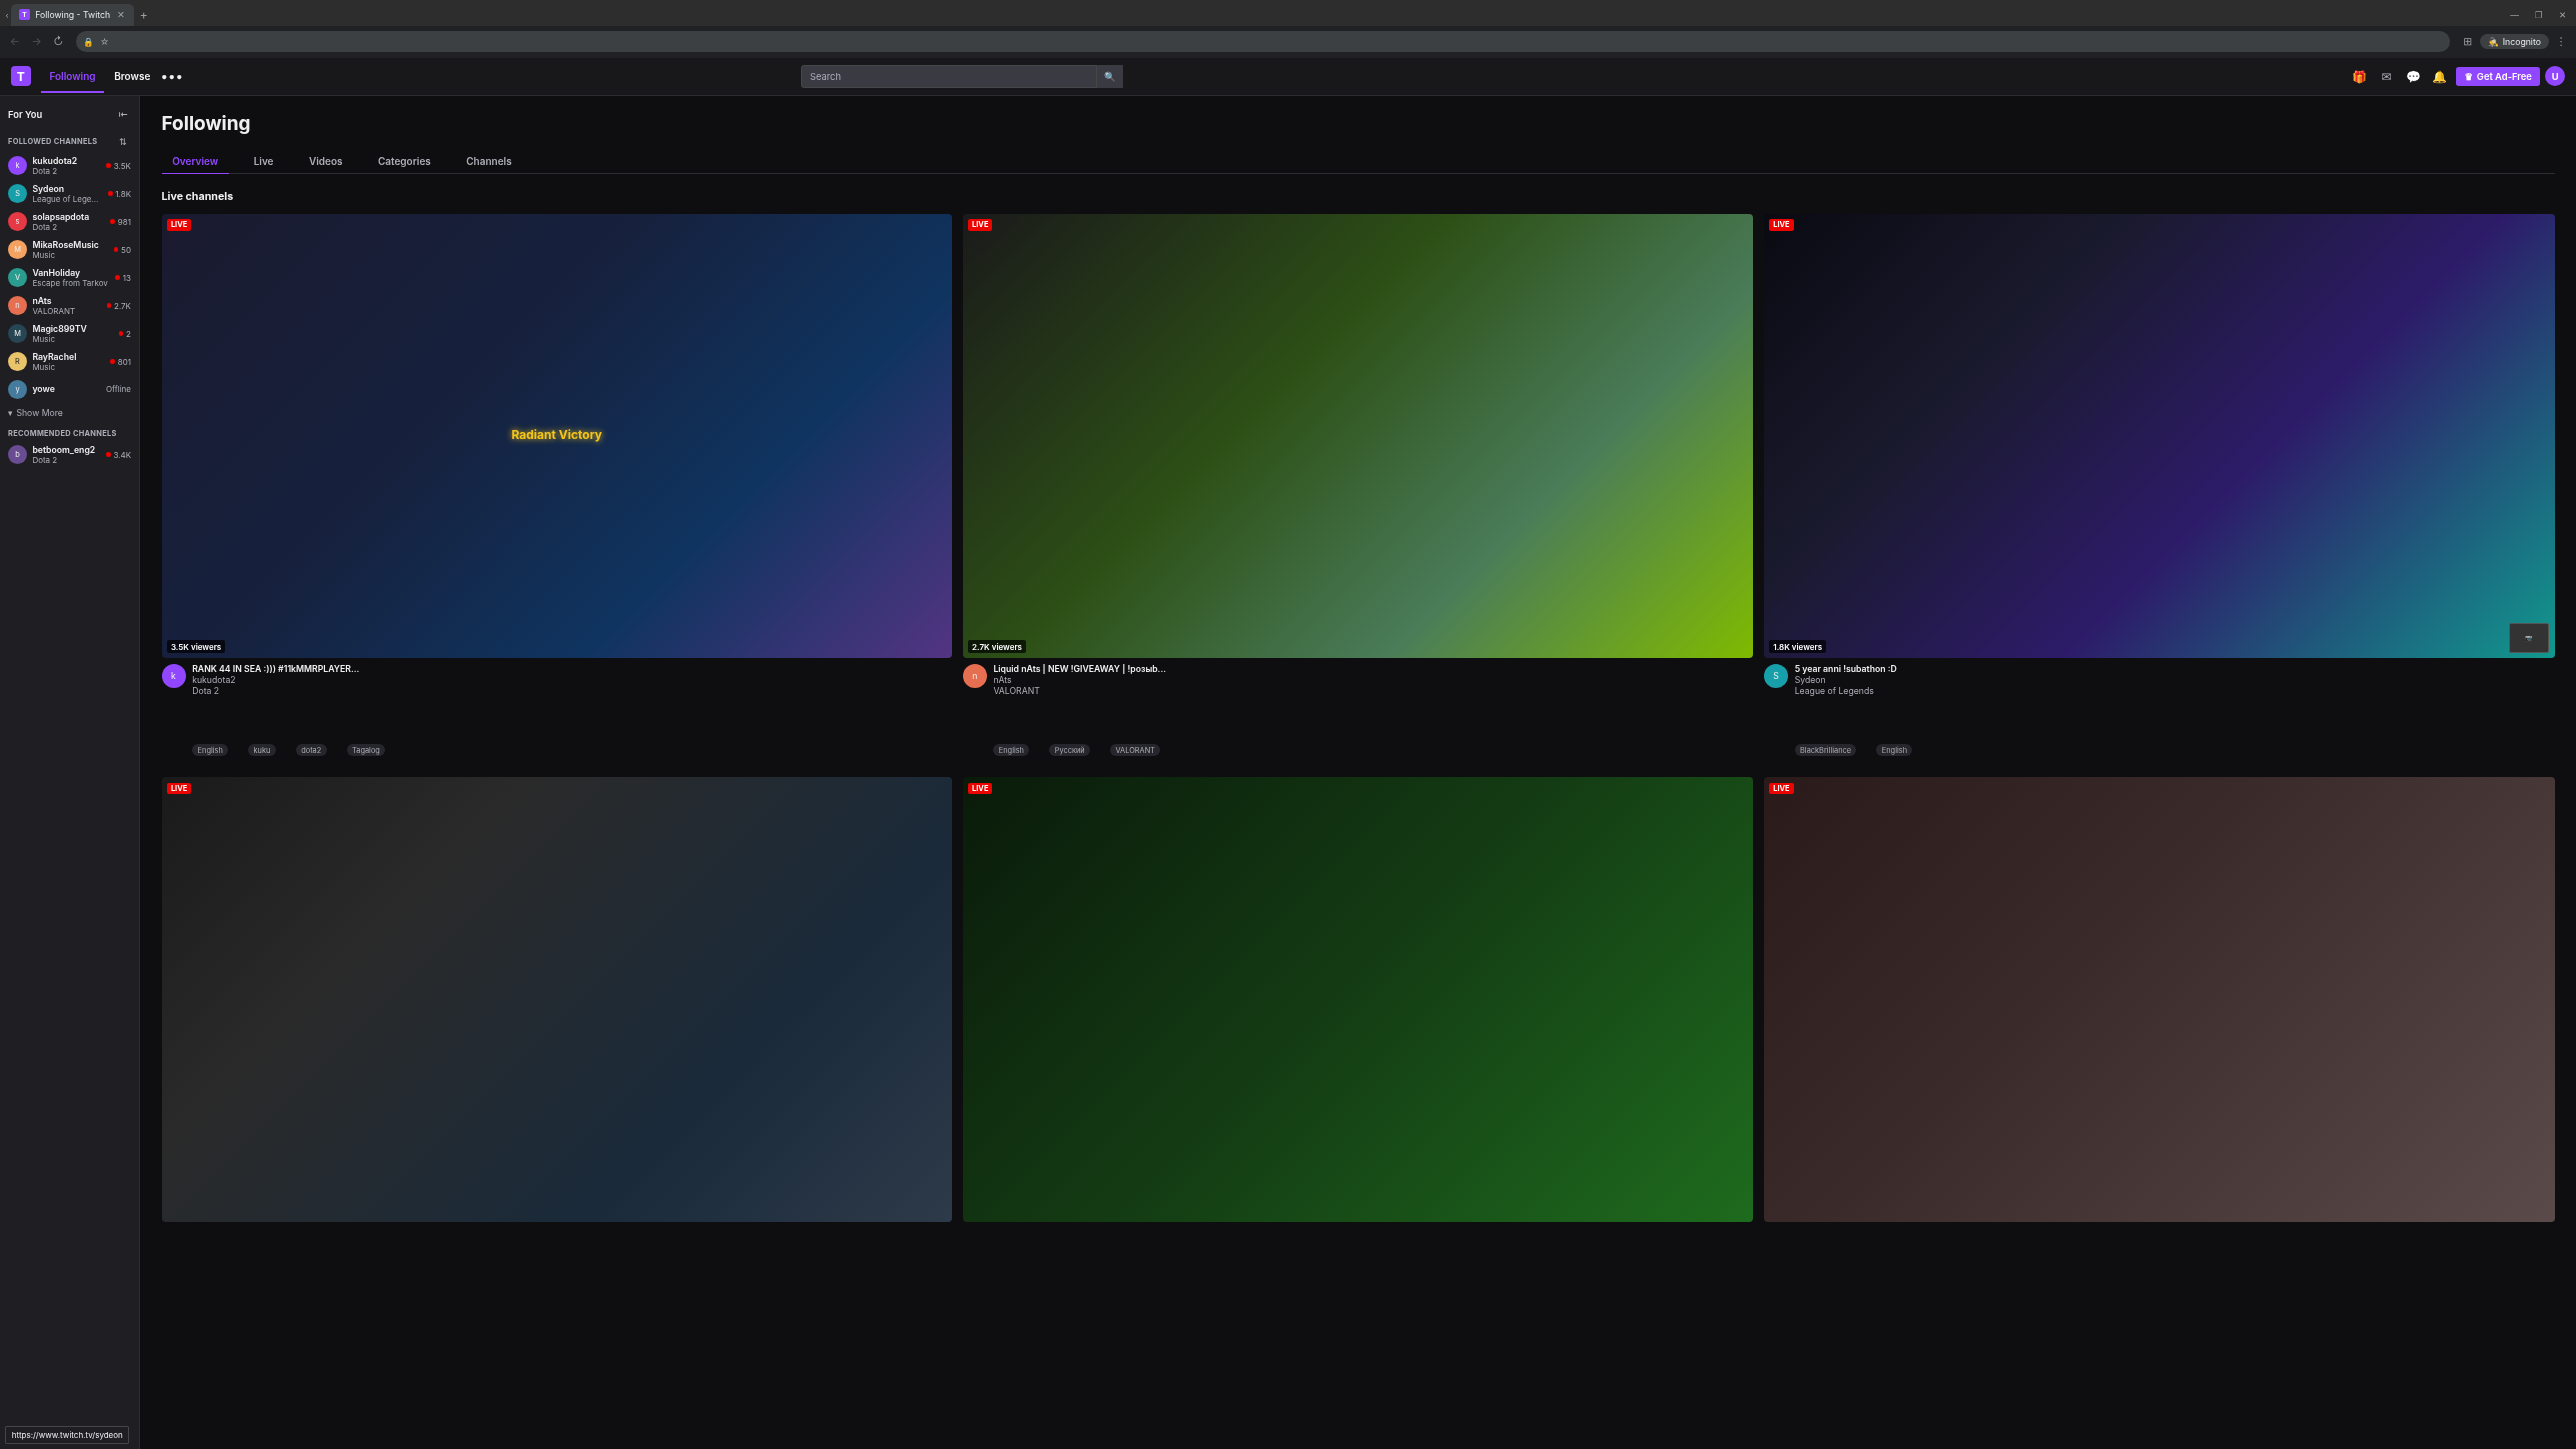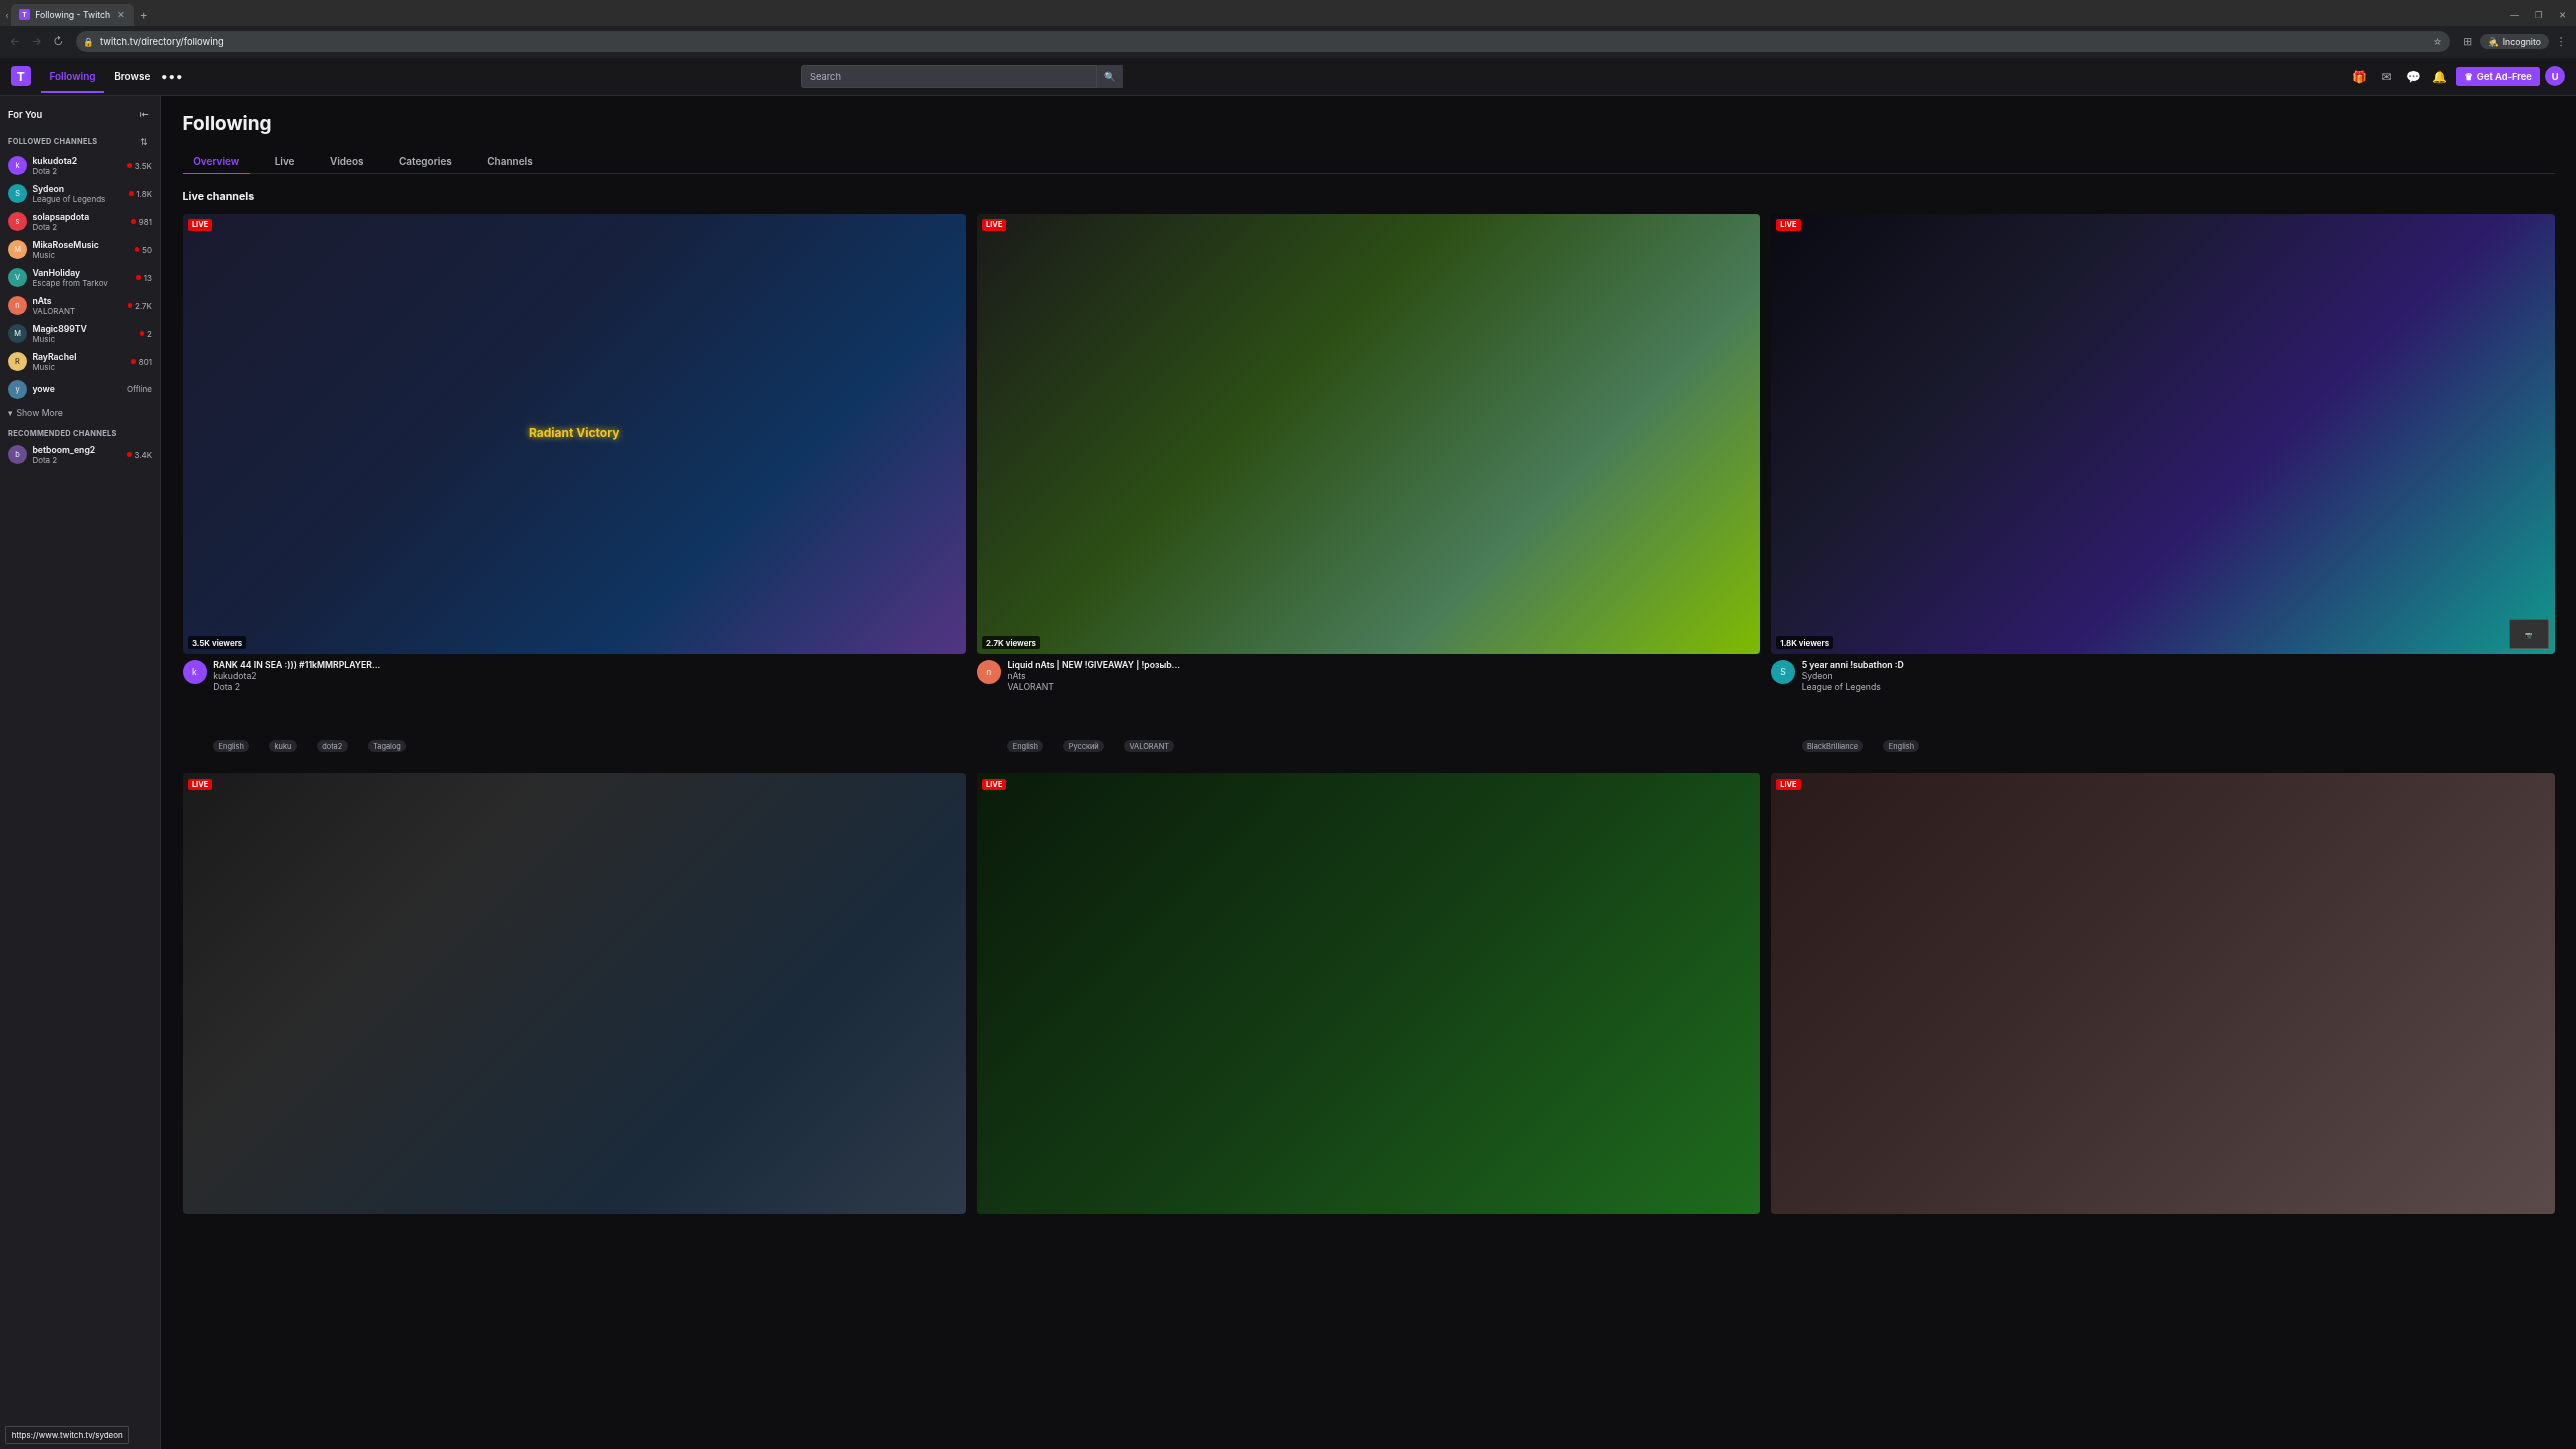"twitch.tv/directory/following" span.address-bar-url { html: <span>twitch.tv/directory/following</span> -> none }
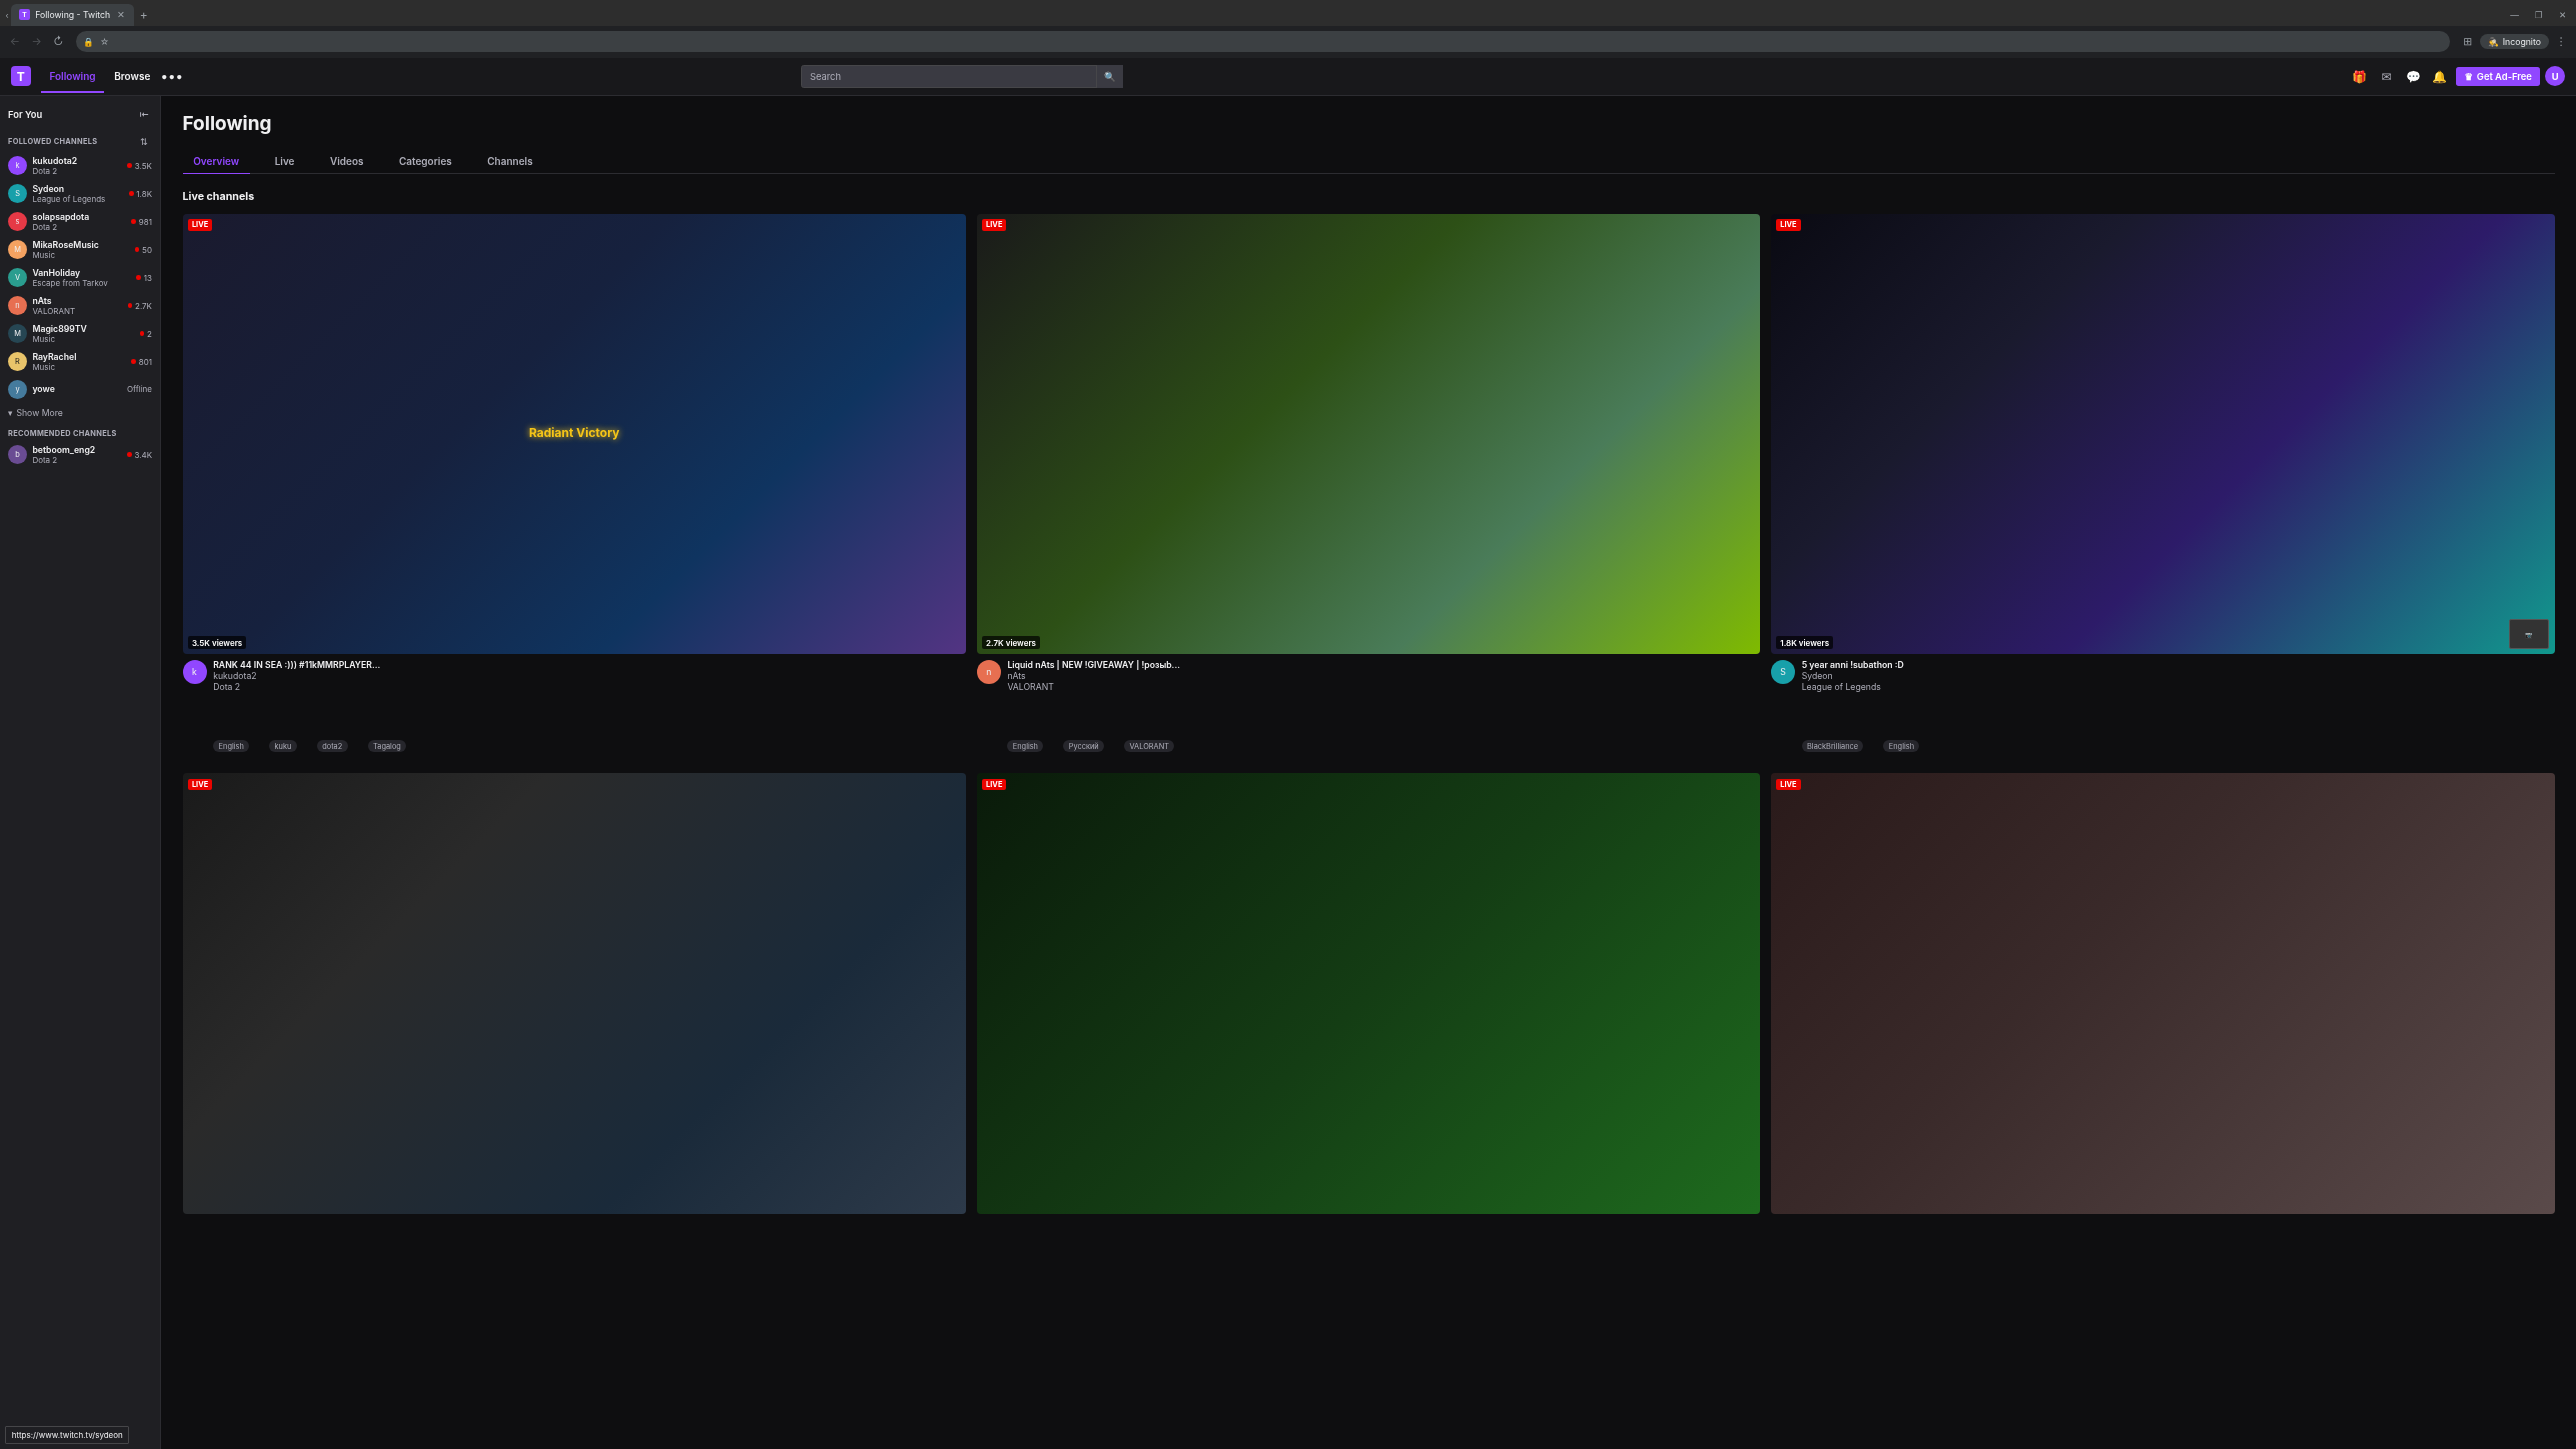"For You" .sidebar { width: 161px -> 140px }
